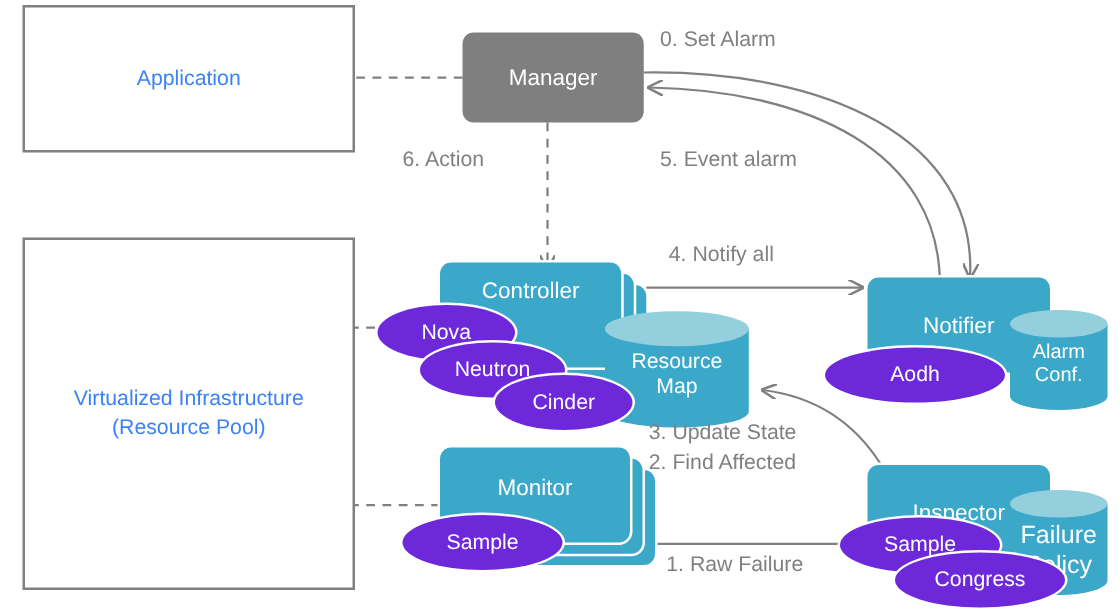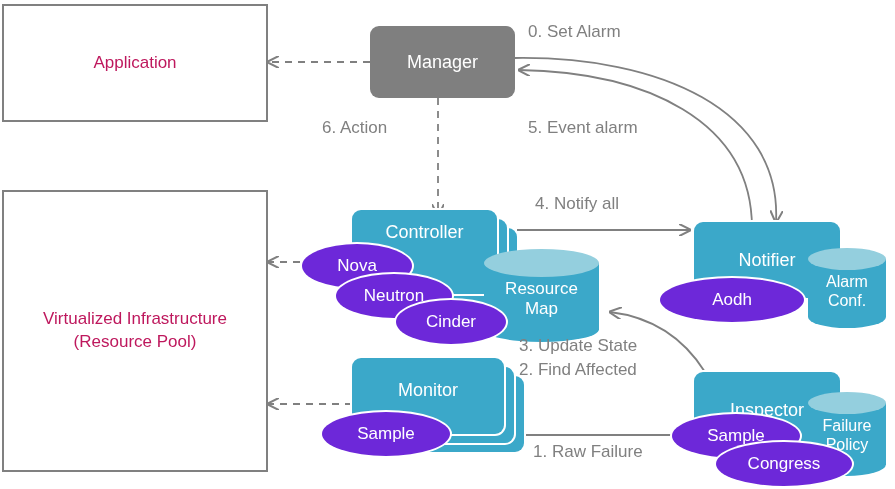"Application" .plain-box { color: #be185d -> #3b82f6; margin-left: none -> 16px }
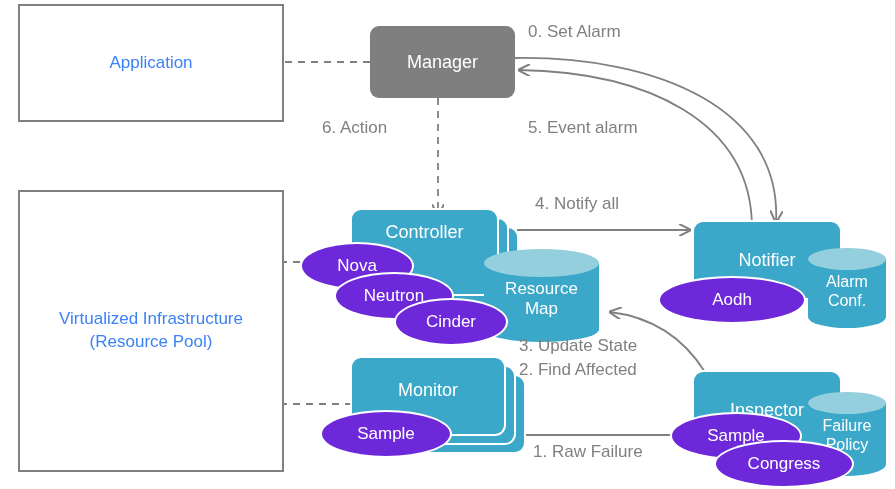"Failure" div.label { font-size: 16px -> 20px }
